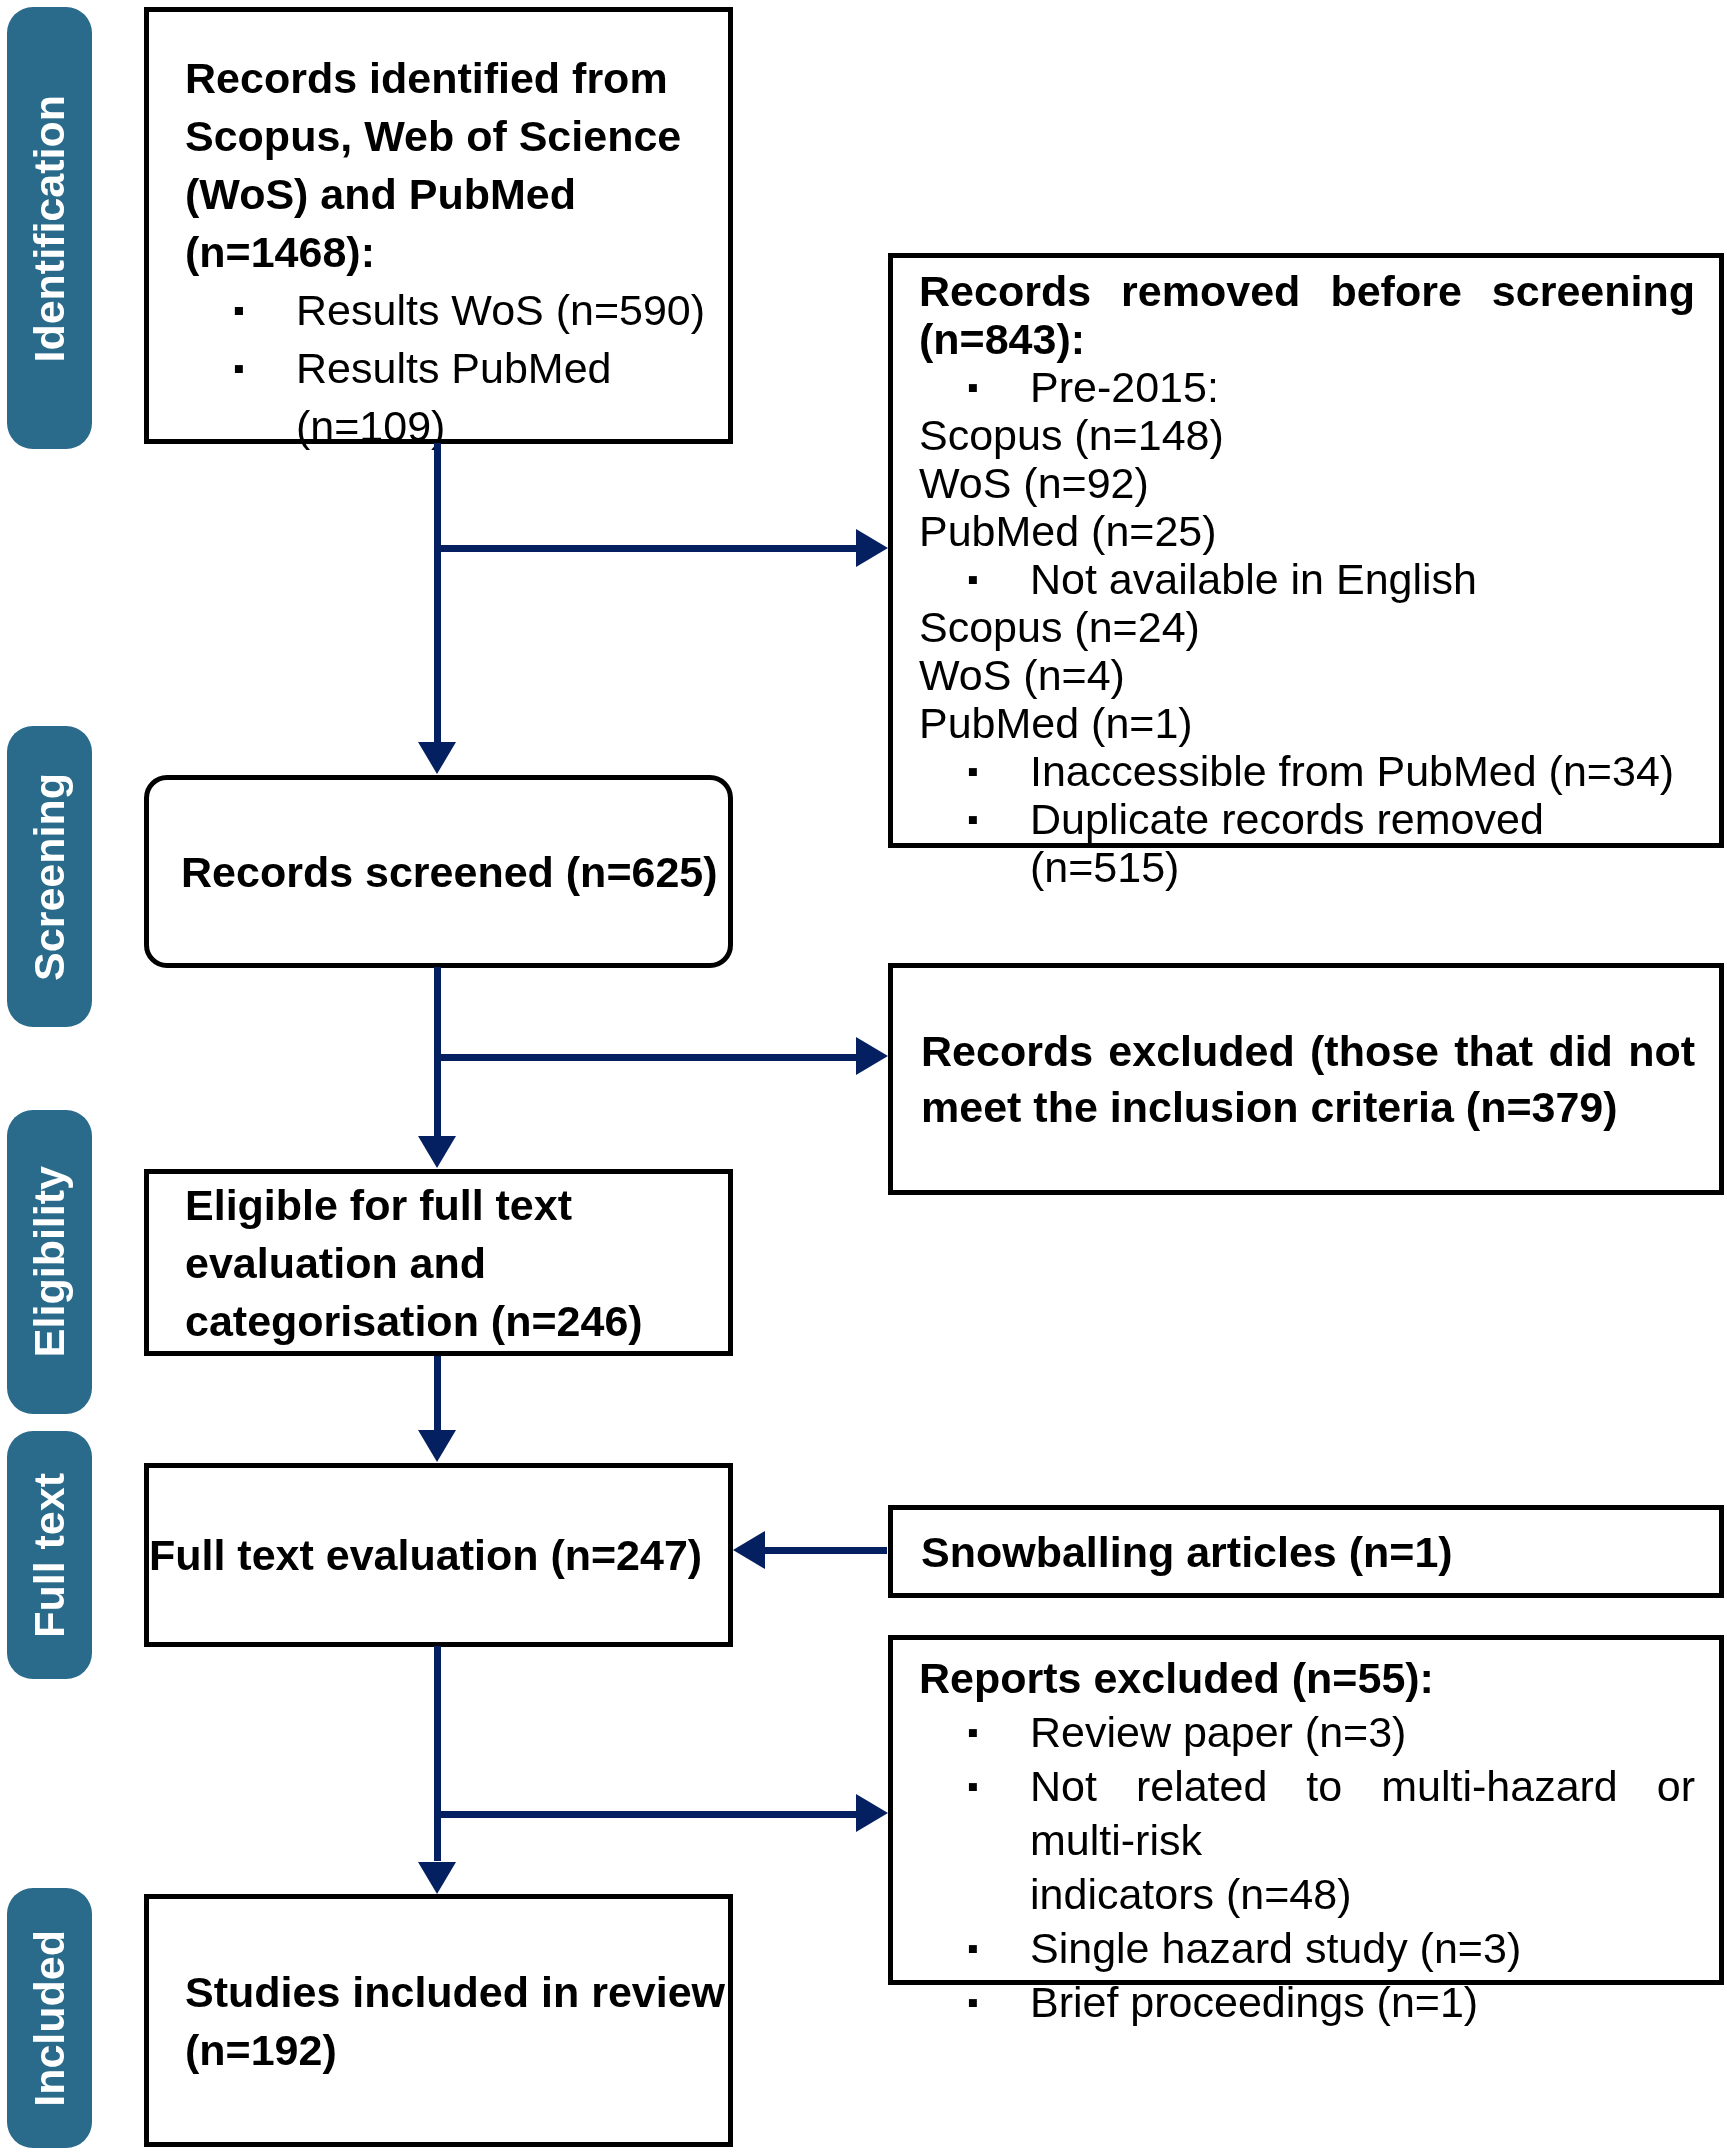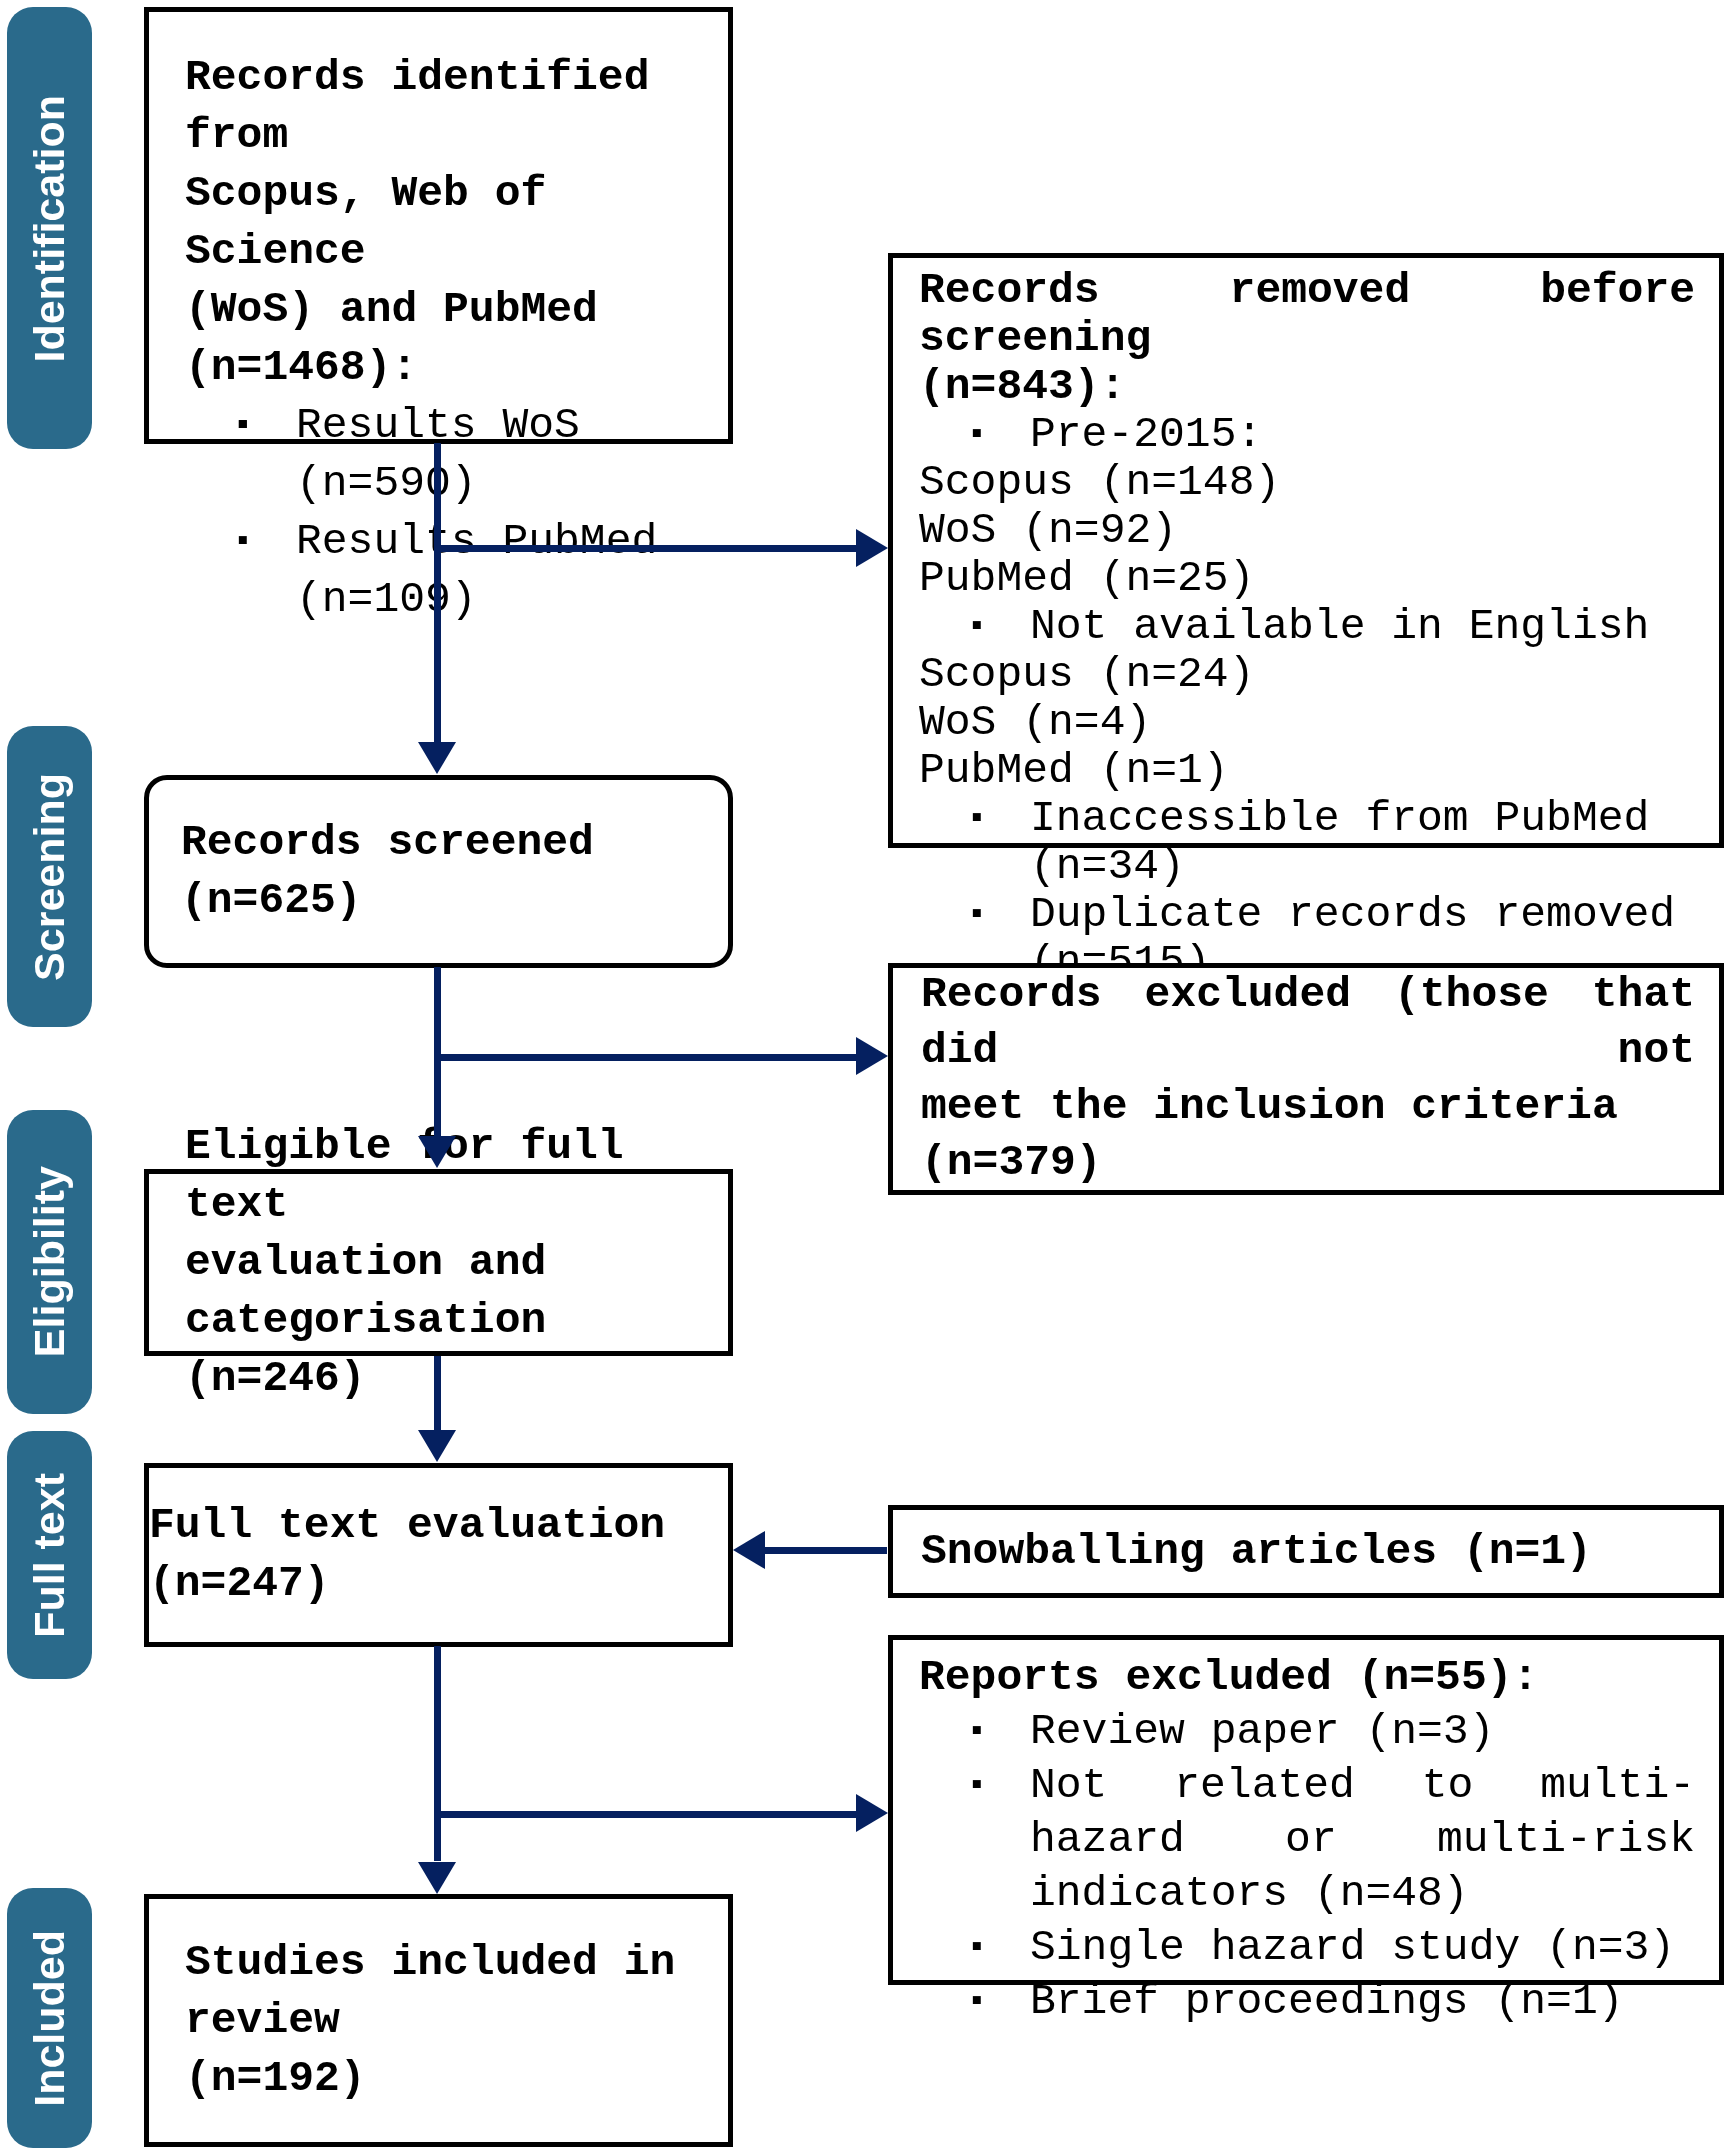"Records identified from" .ln { font-family: Liberation Mono, monospace -> none }
